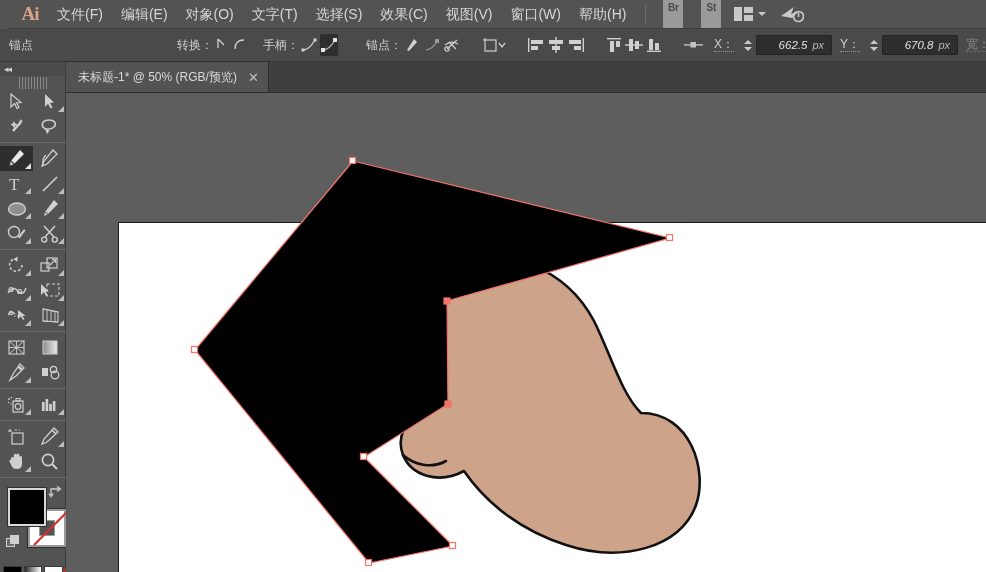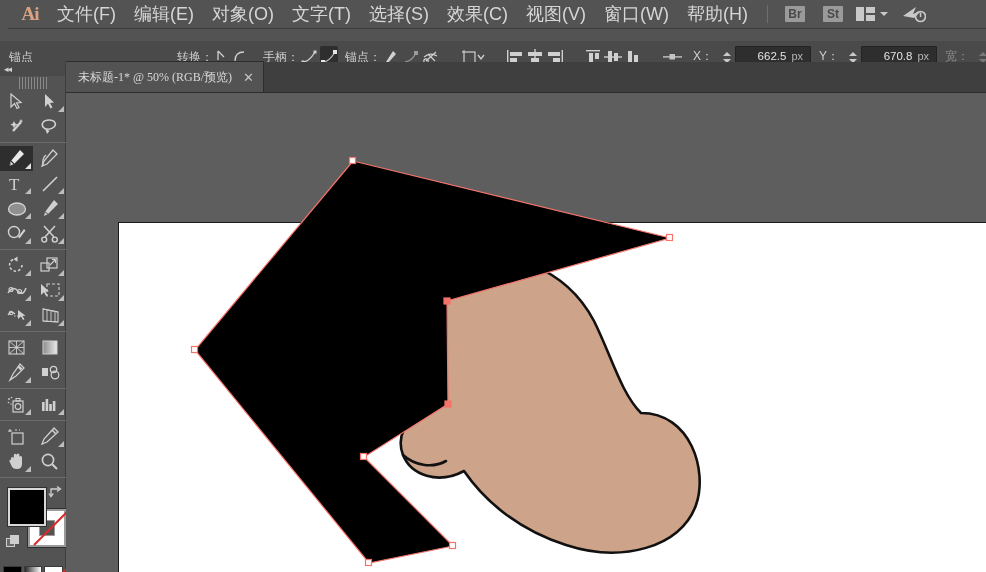"文件(F)" .menu-item { font-size: 18px -> 14px }
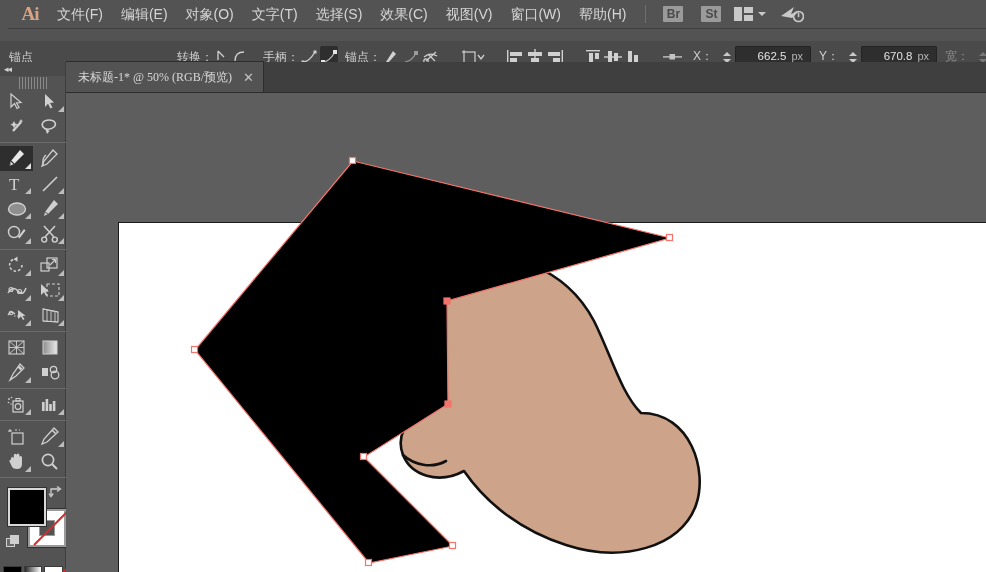"Br" .app-badge { font-size: 12px -> 10px; height: 16px -> 28px }
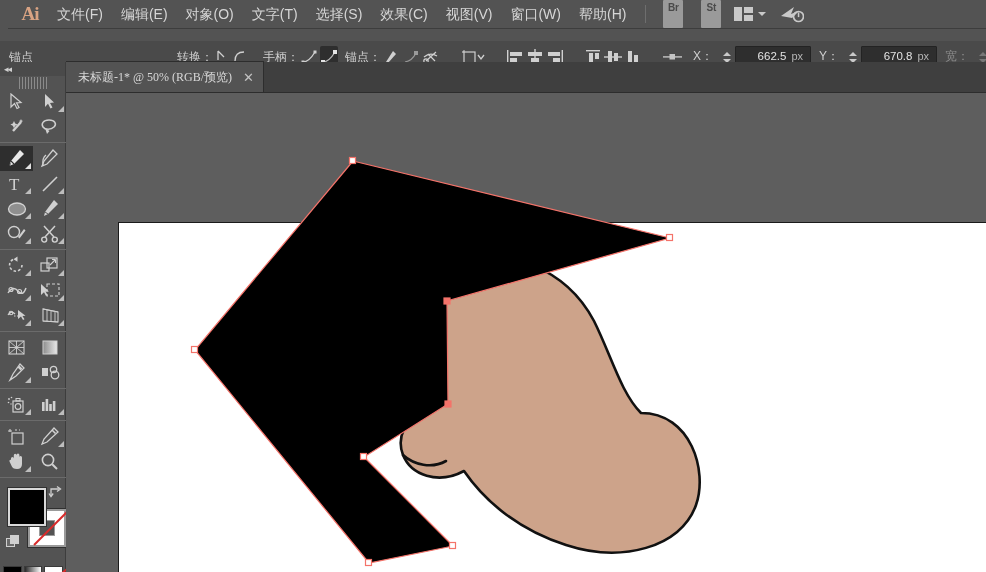"锚点" .controlbar { top: 41px -> 29px }
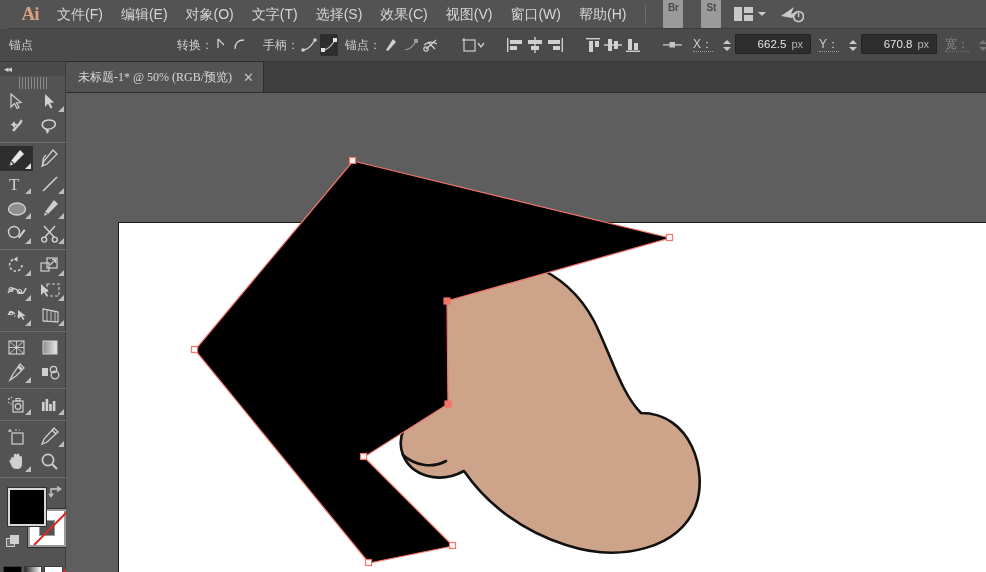"锚点：" div.cb-label { margin-left: 6px -> 27px }
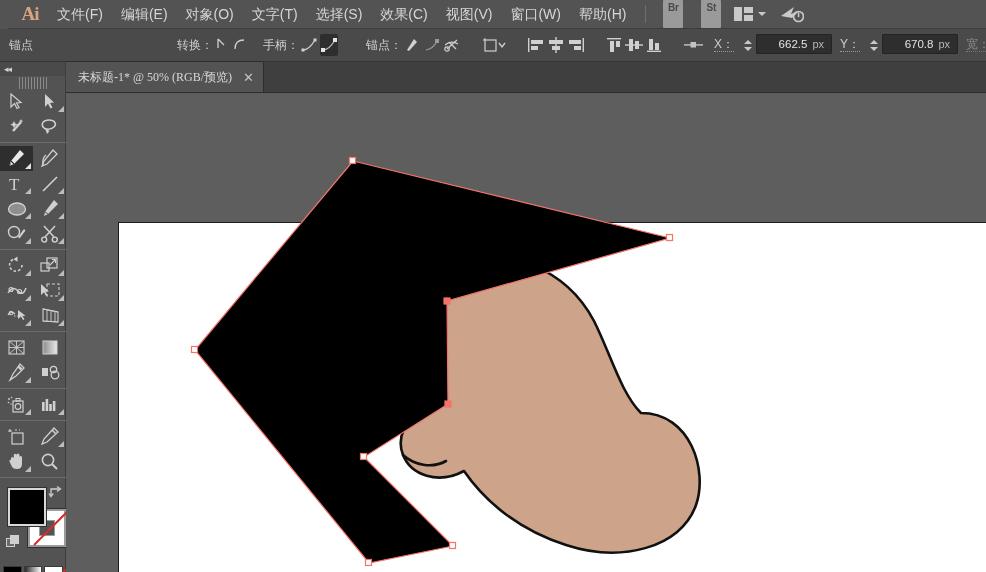"662.5" .num-field { align-items: flex-start -> center; font-style: none -> italic }
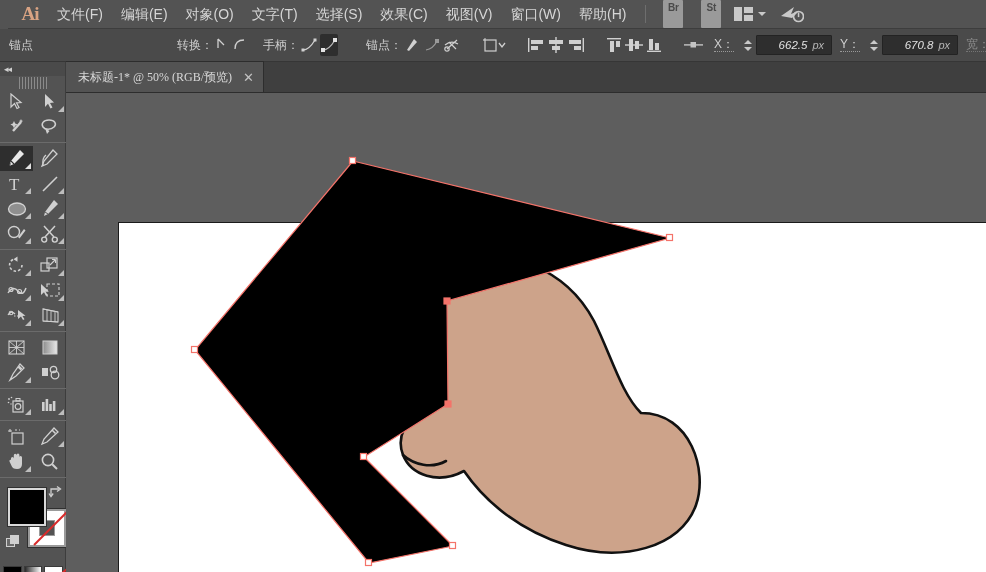"未标题-1* @ 50% (RGB/预览)" .doc-tab-title { font-family: Liberation Serif, serif -> none }
